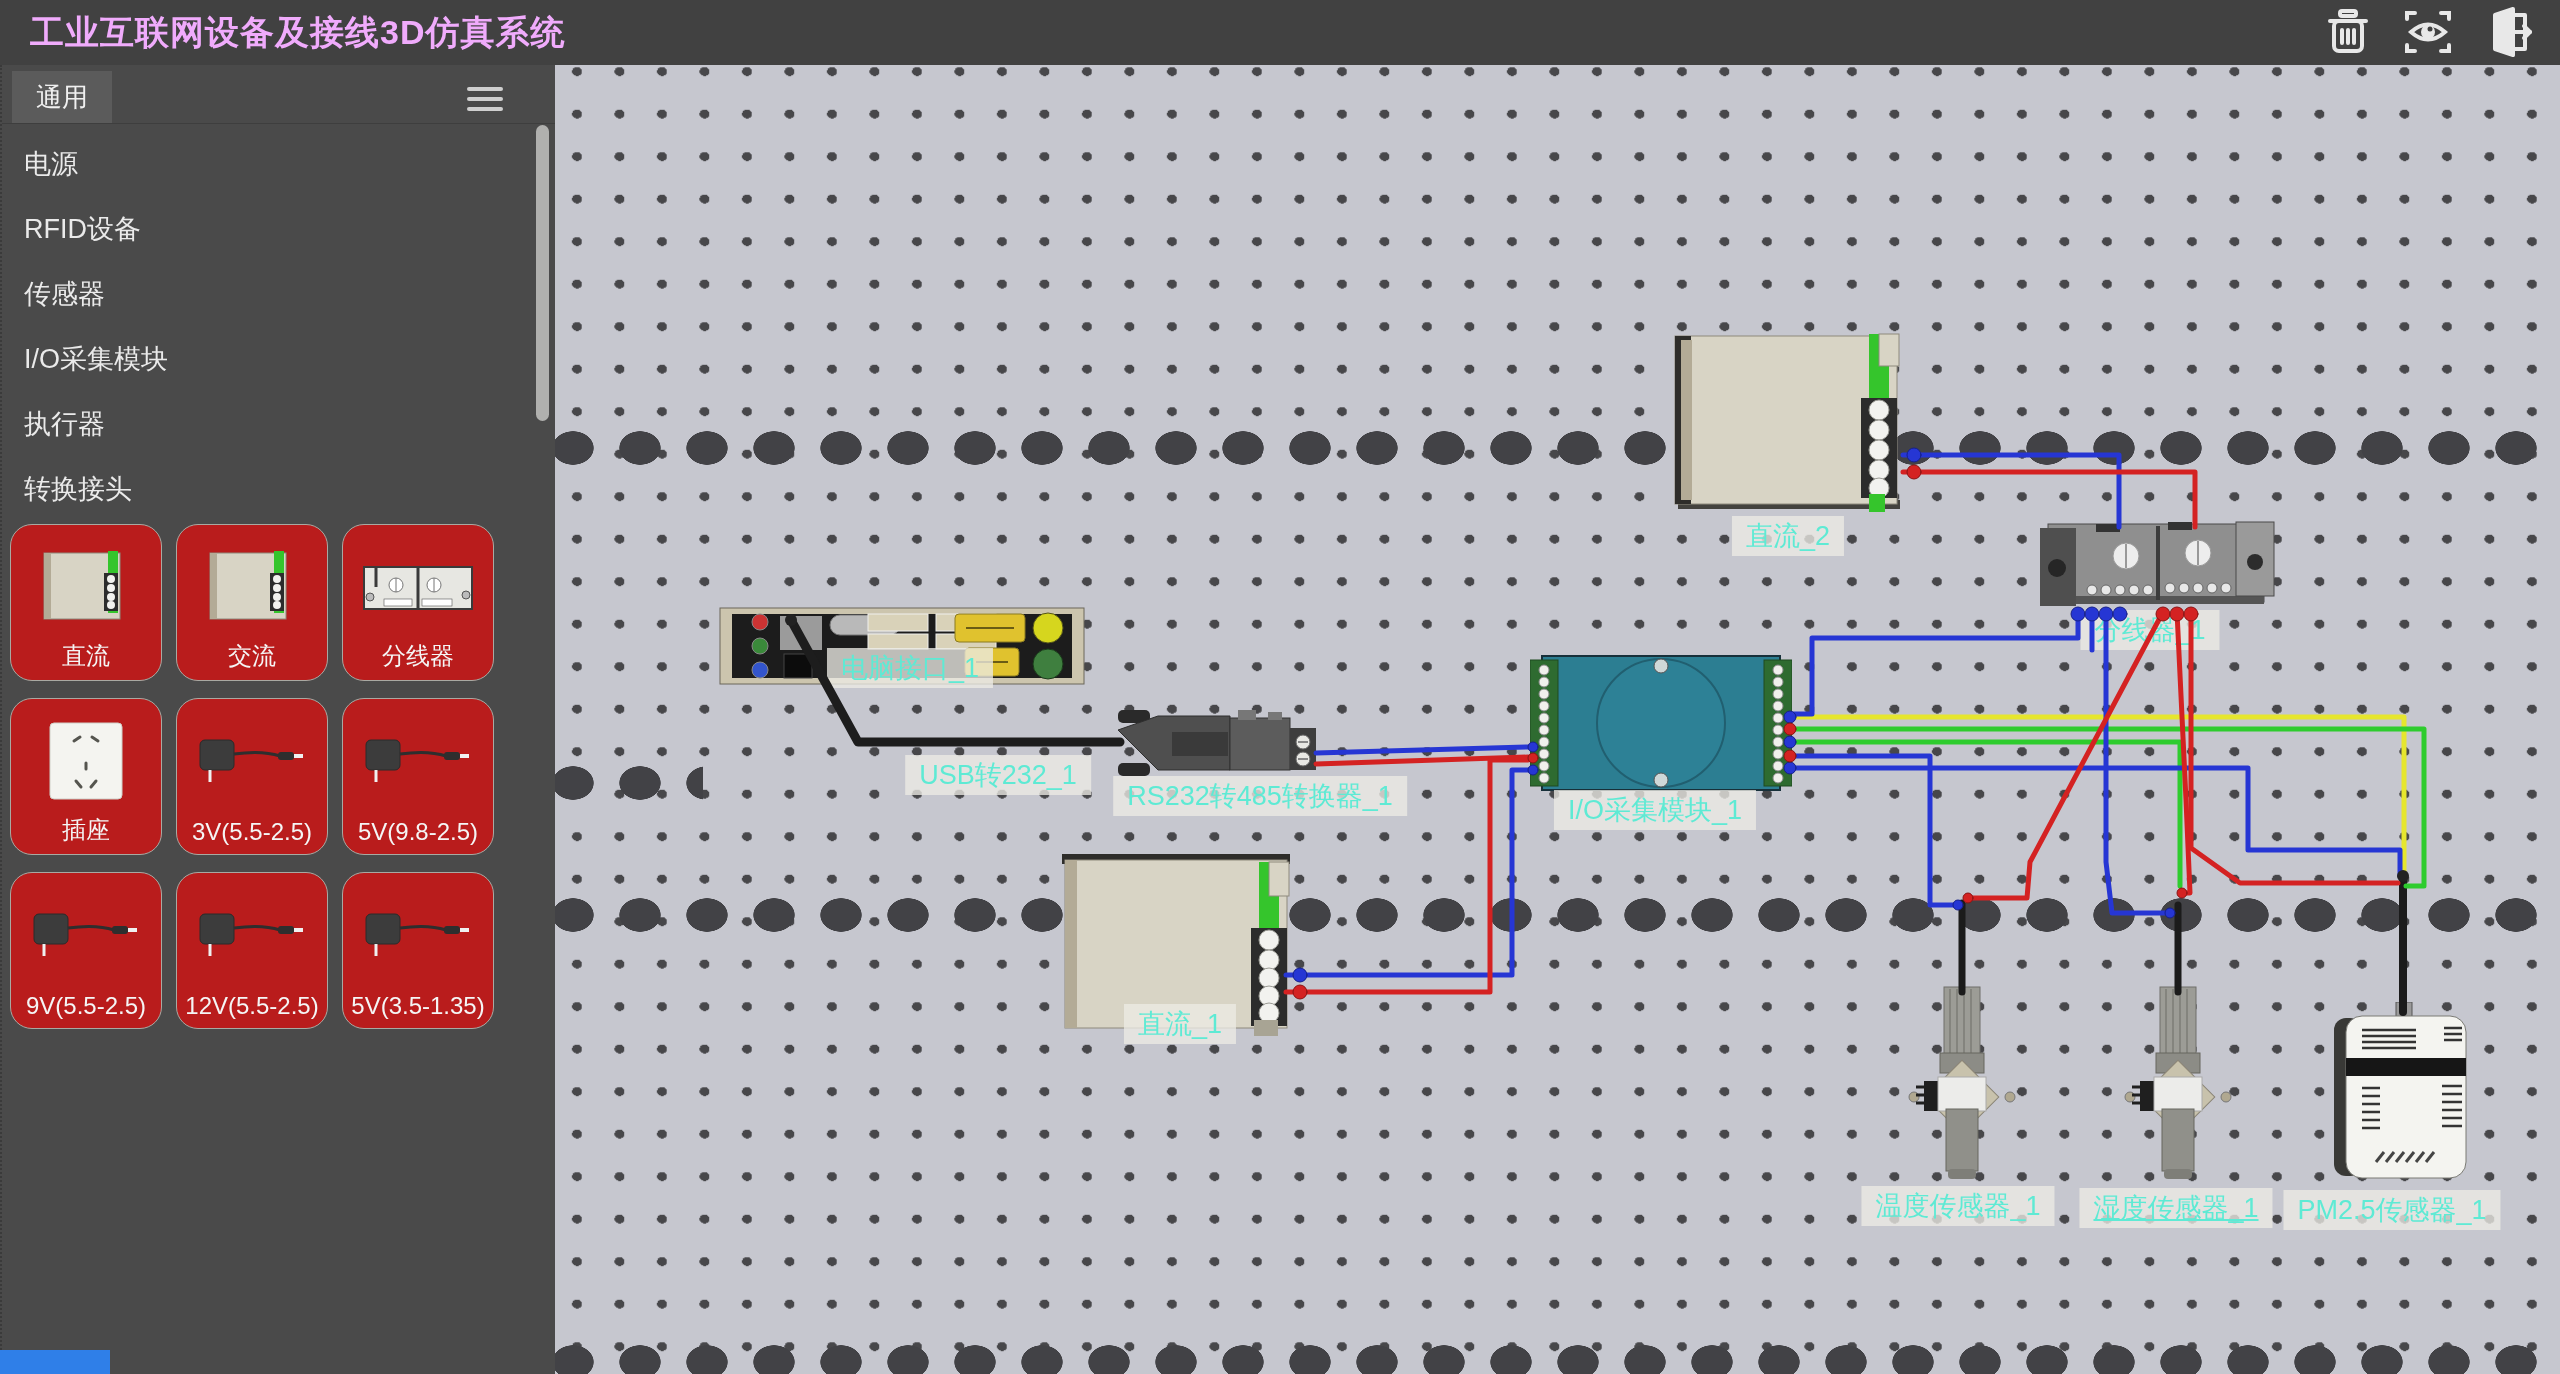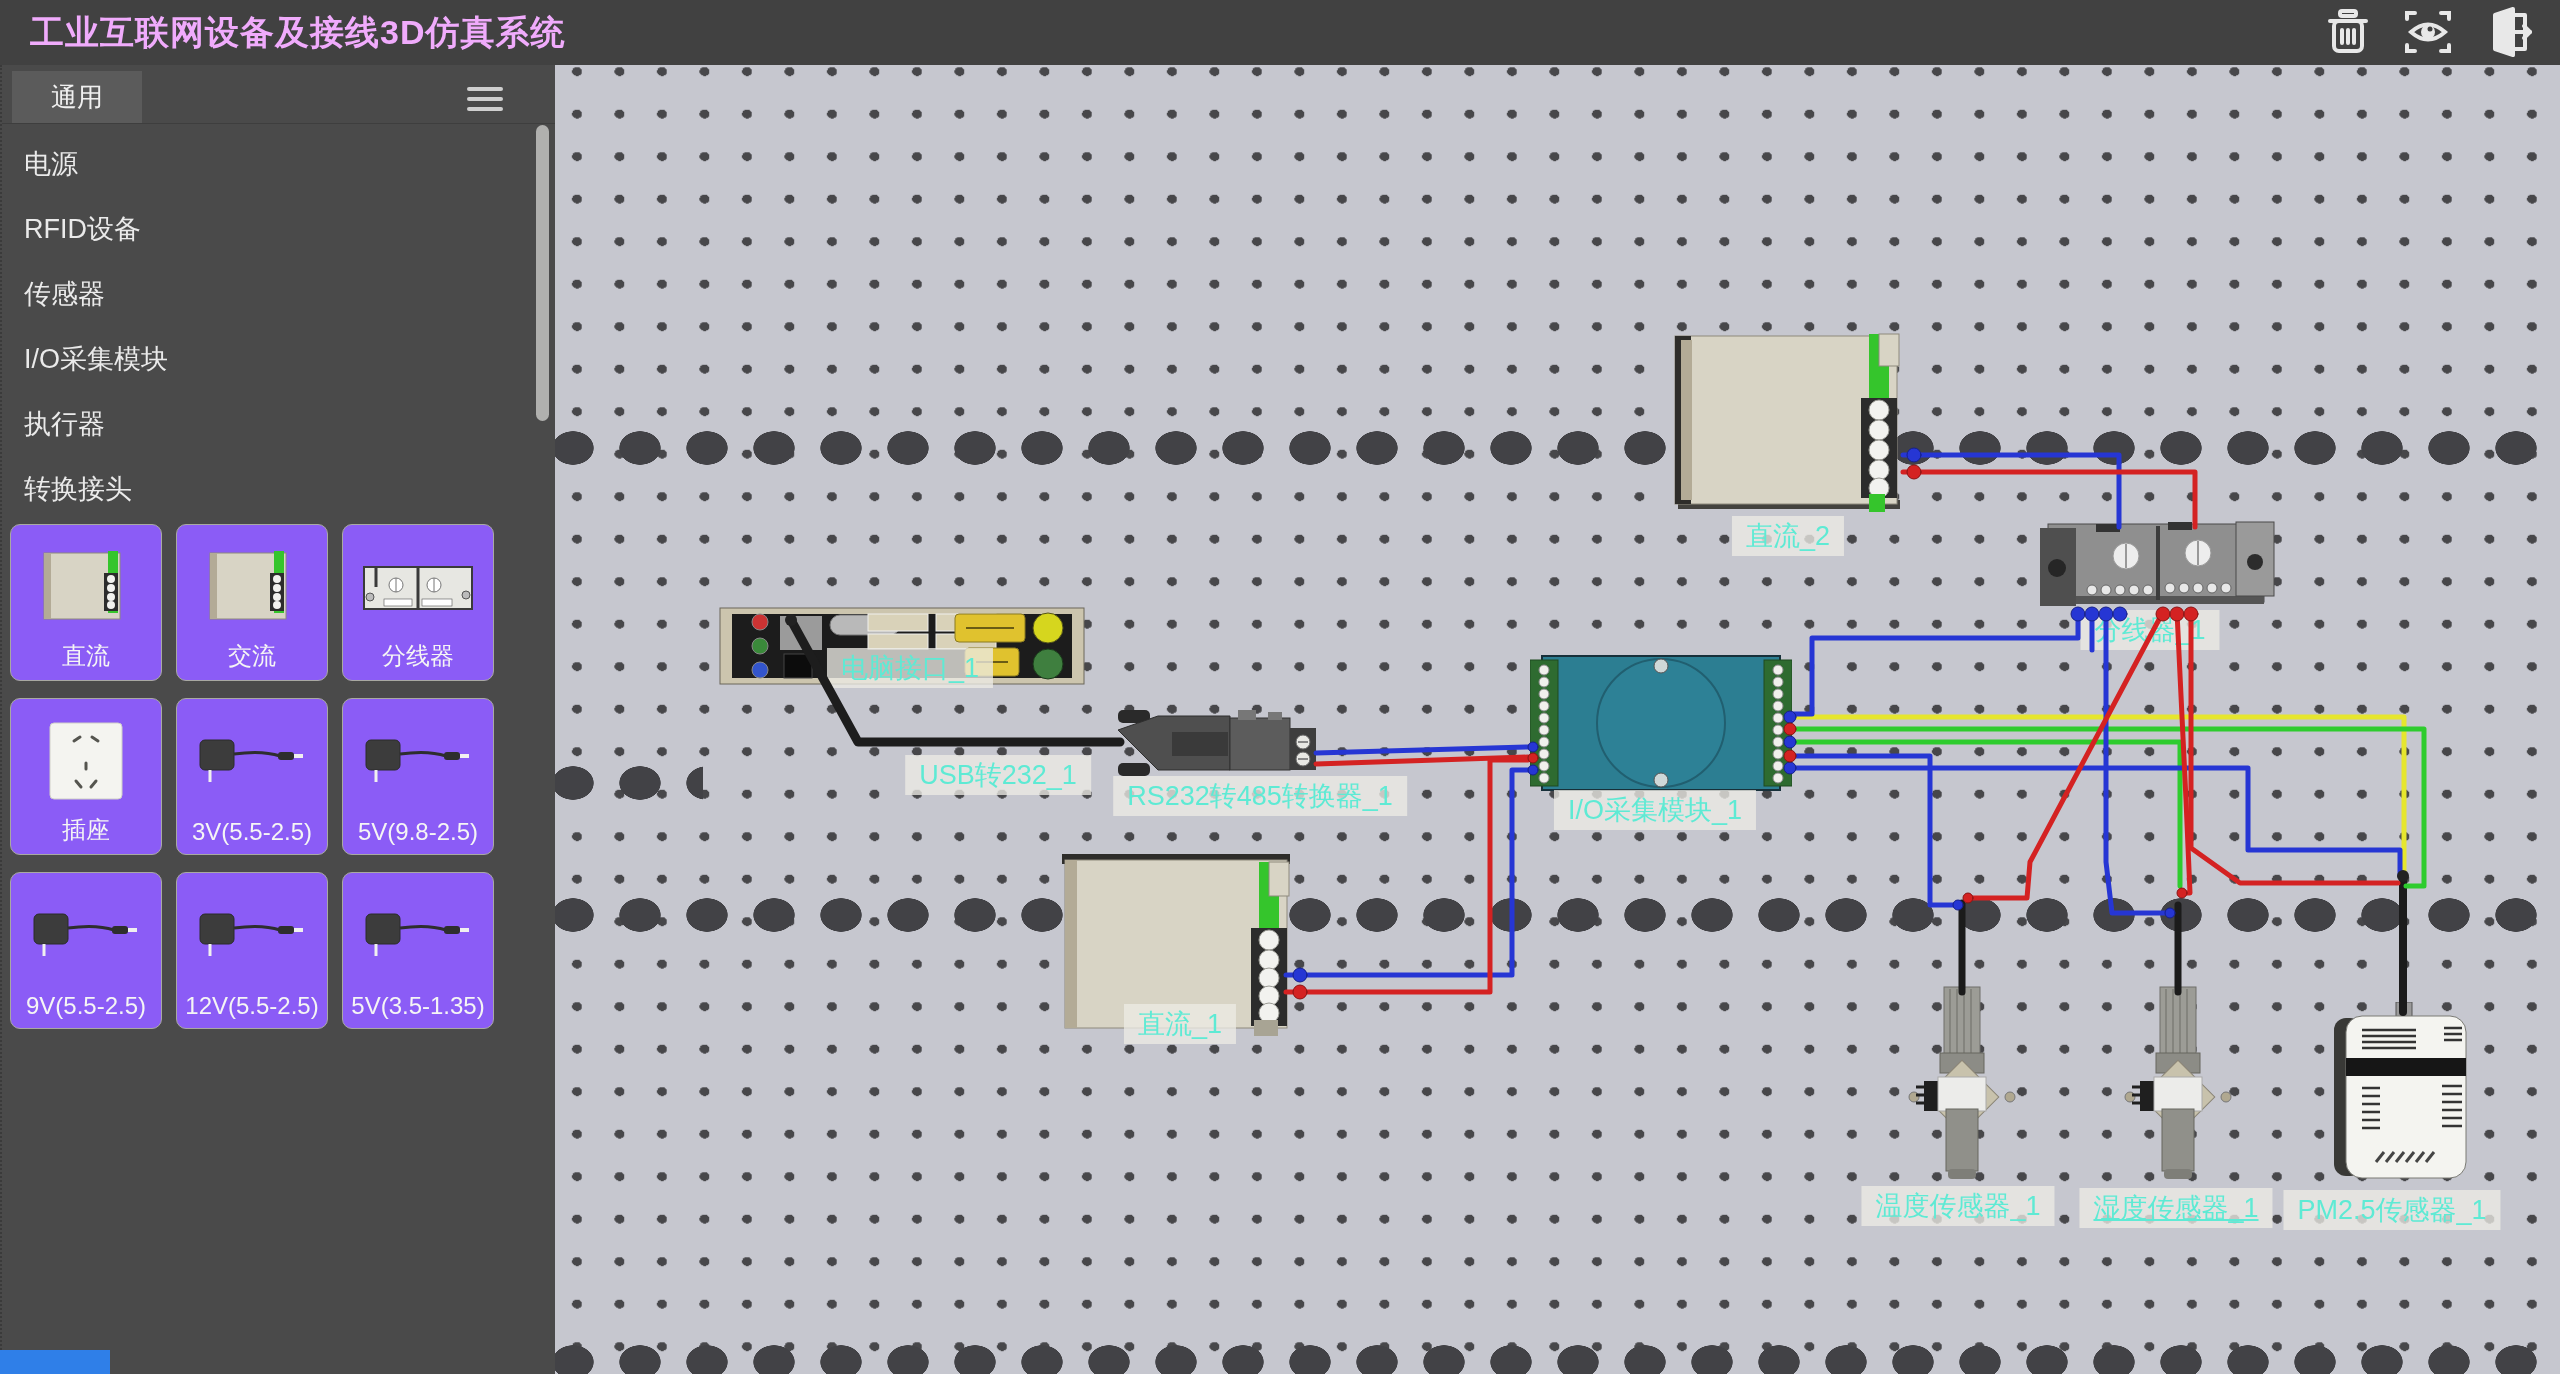"通用" .tab { width: 130px -> 100px }
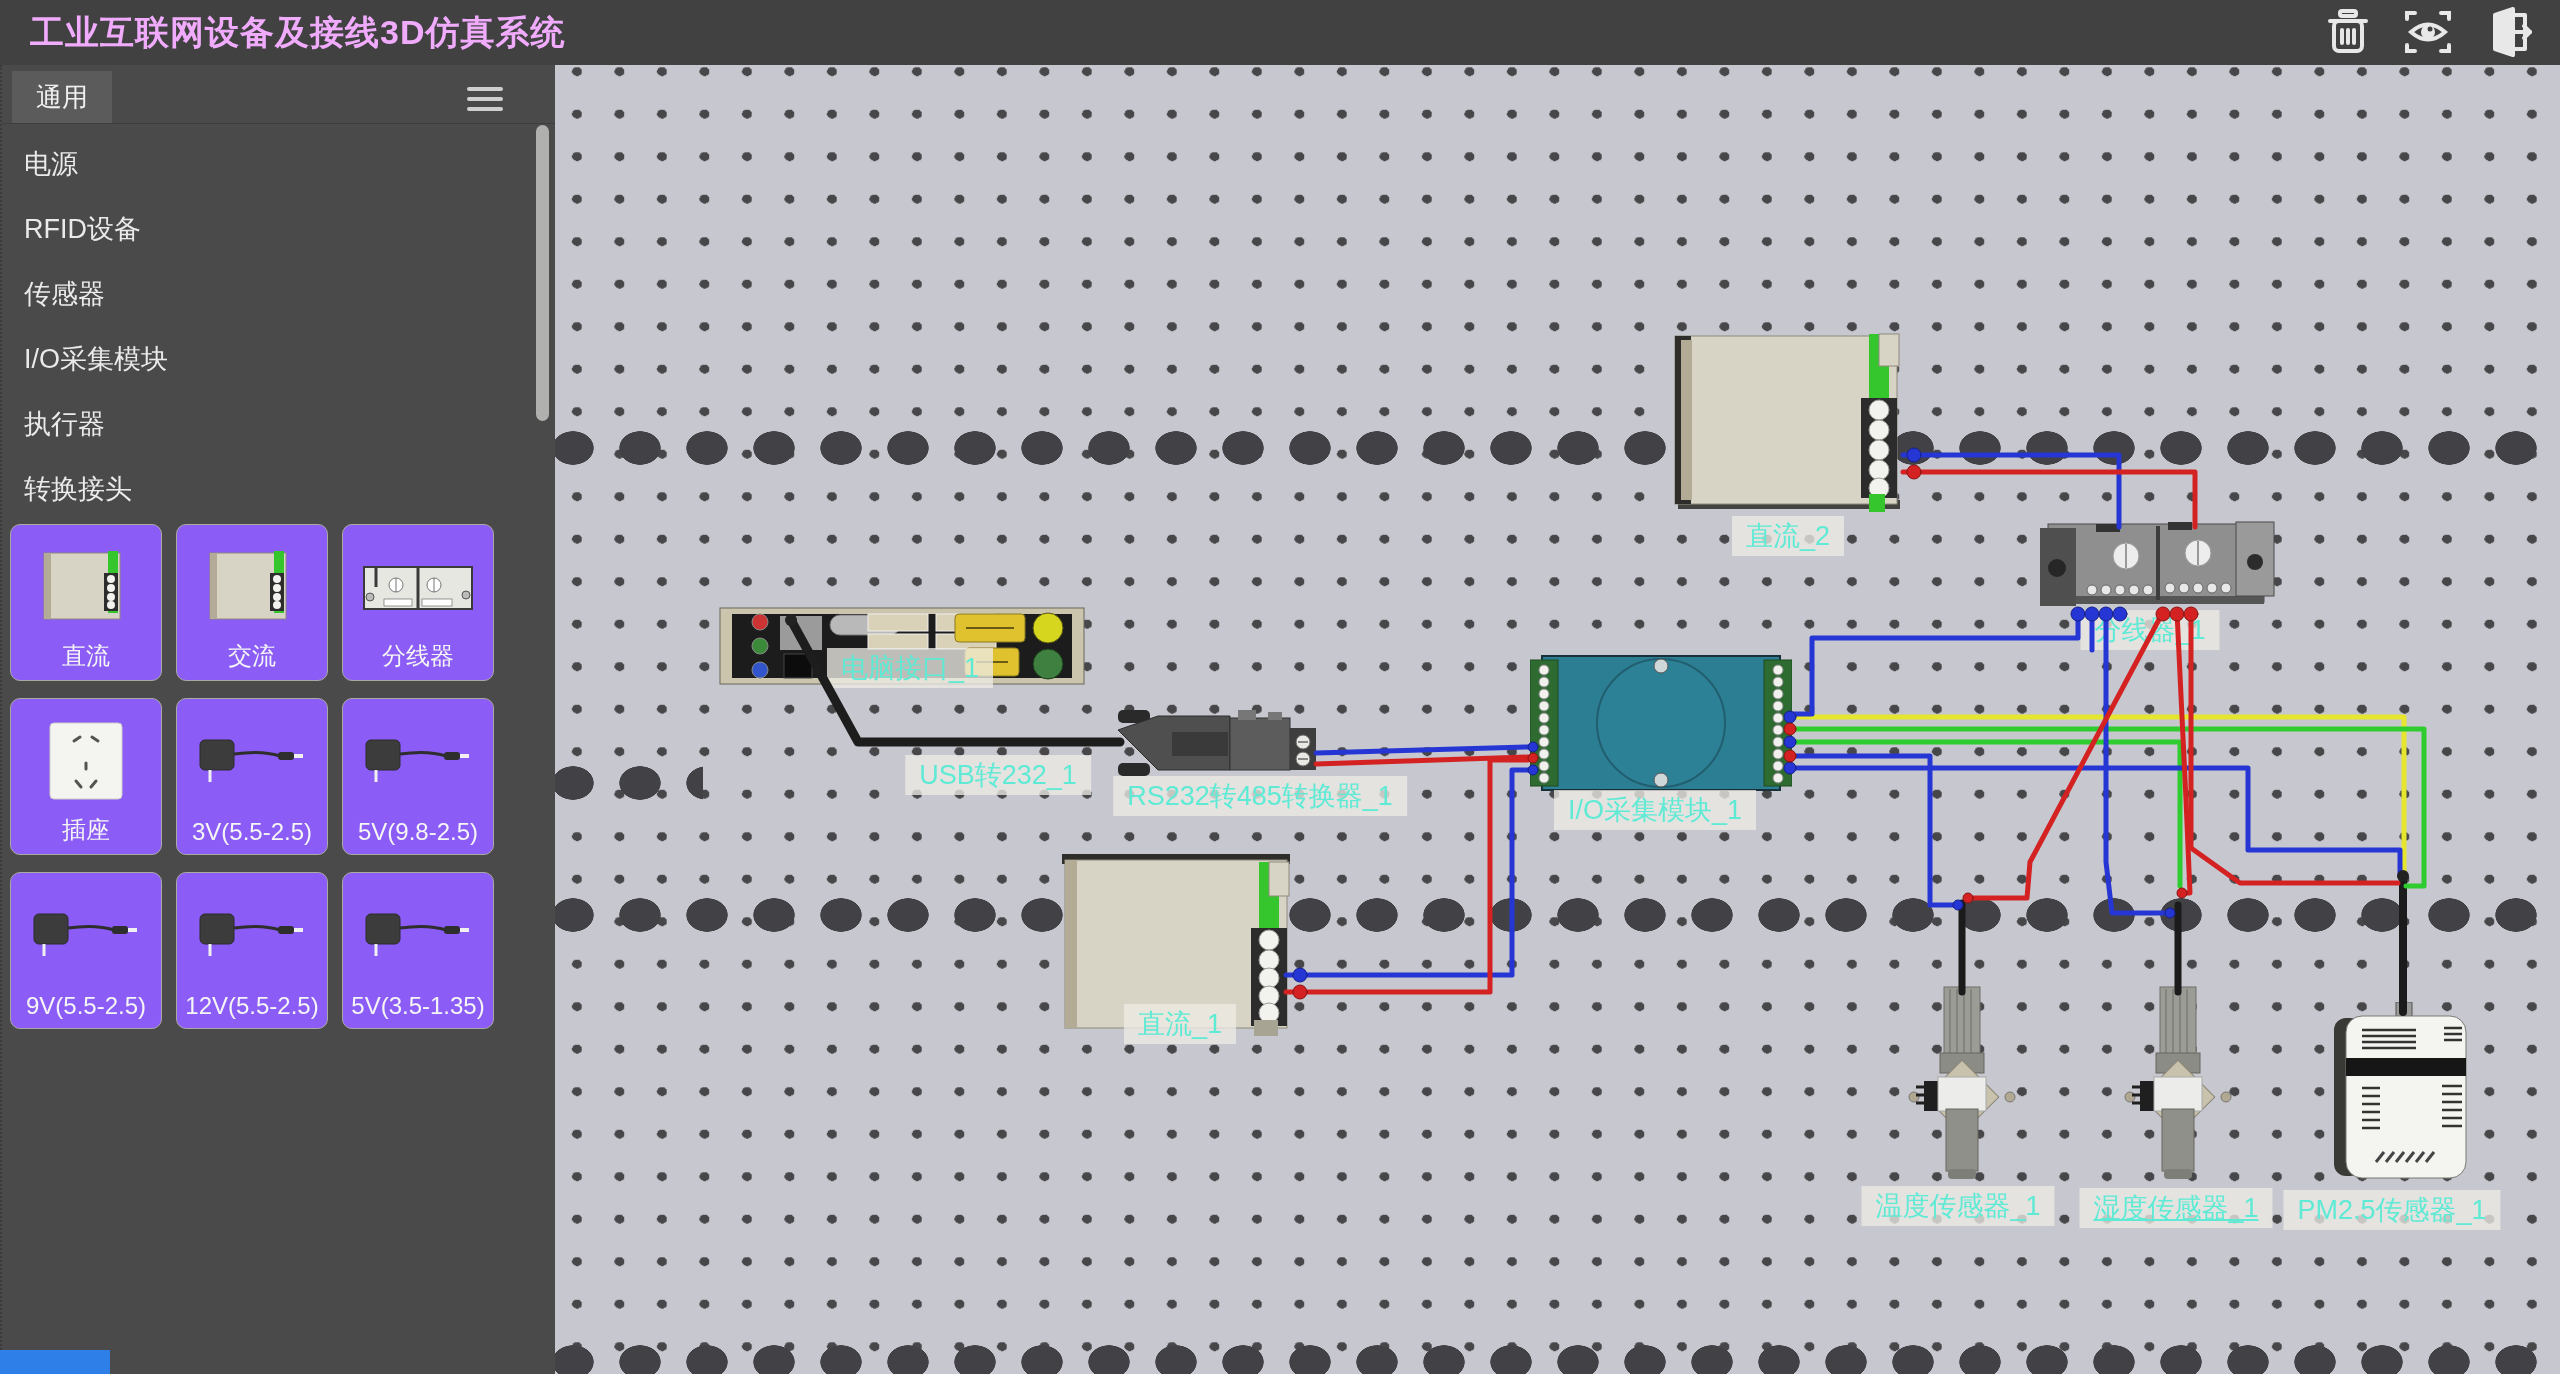"直流" .tile { background: #8b5cf6 -> #b91c1c; border-radius: 10px -> 22px }
